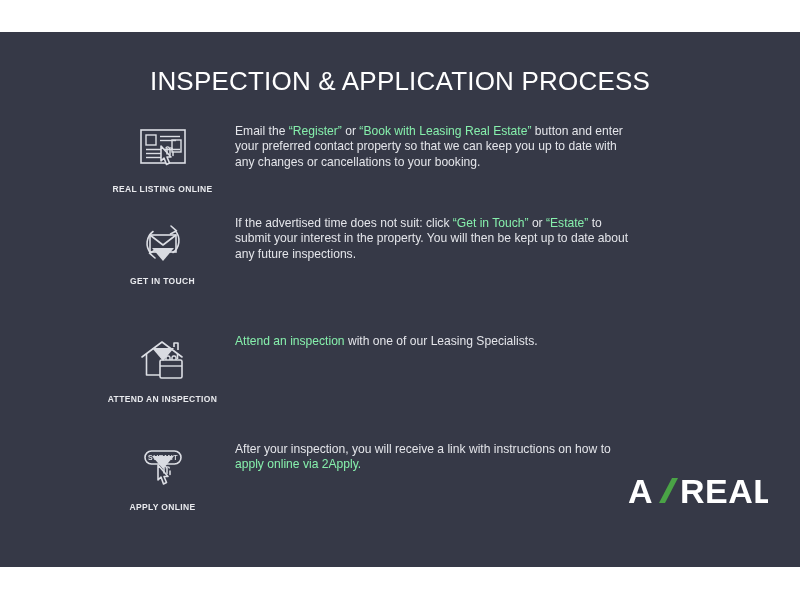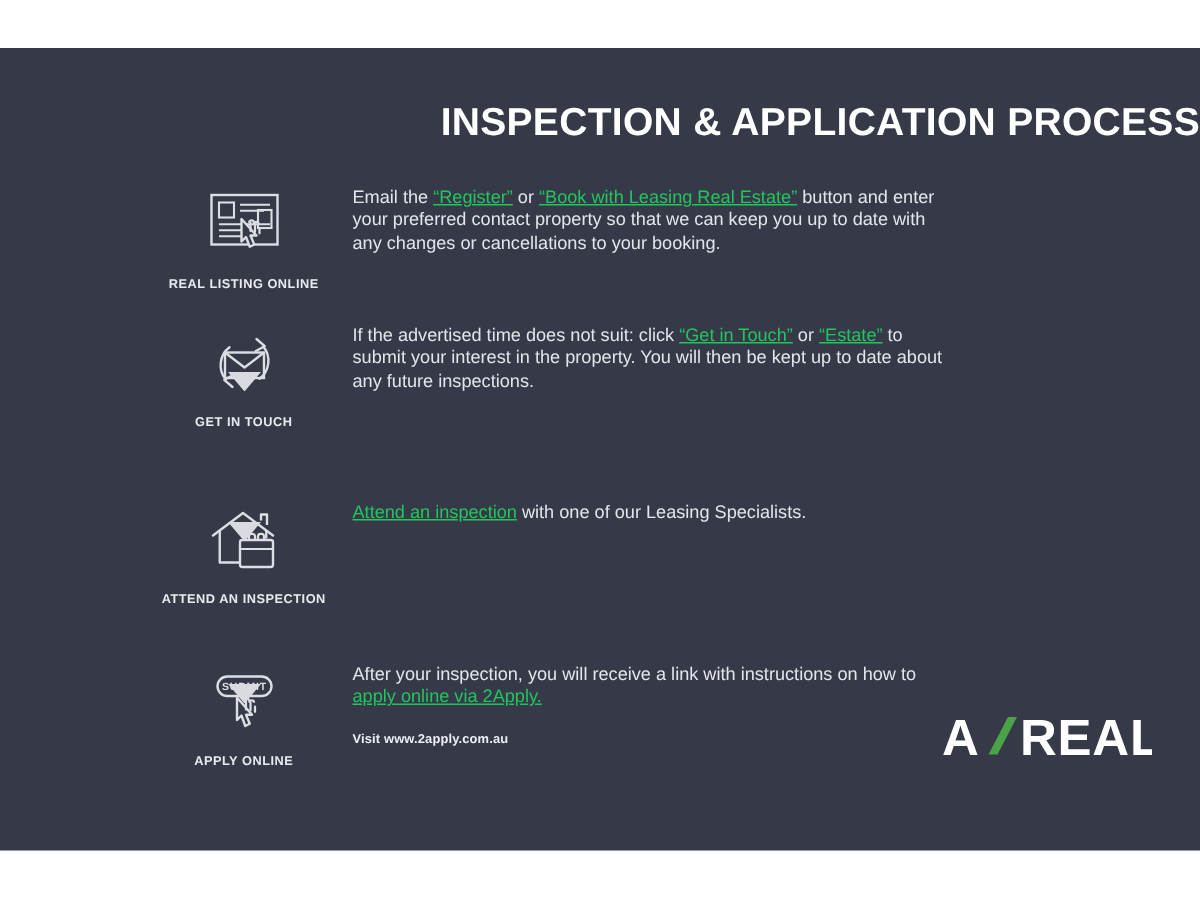"INSPECTION & APPLICATION PROCESS" .title { font-weight: bold -> normal; text-align: right -> center }
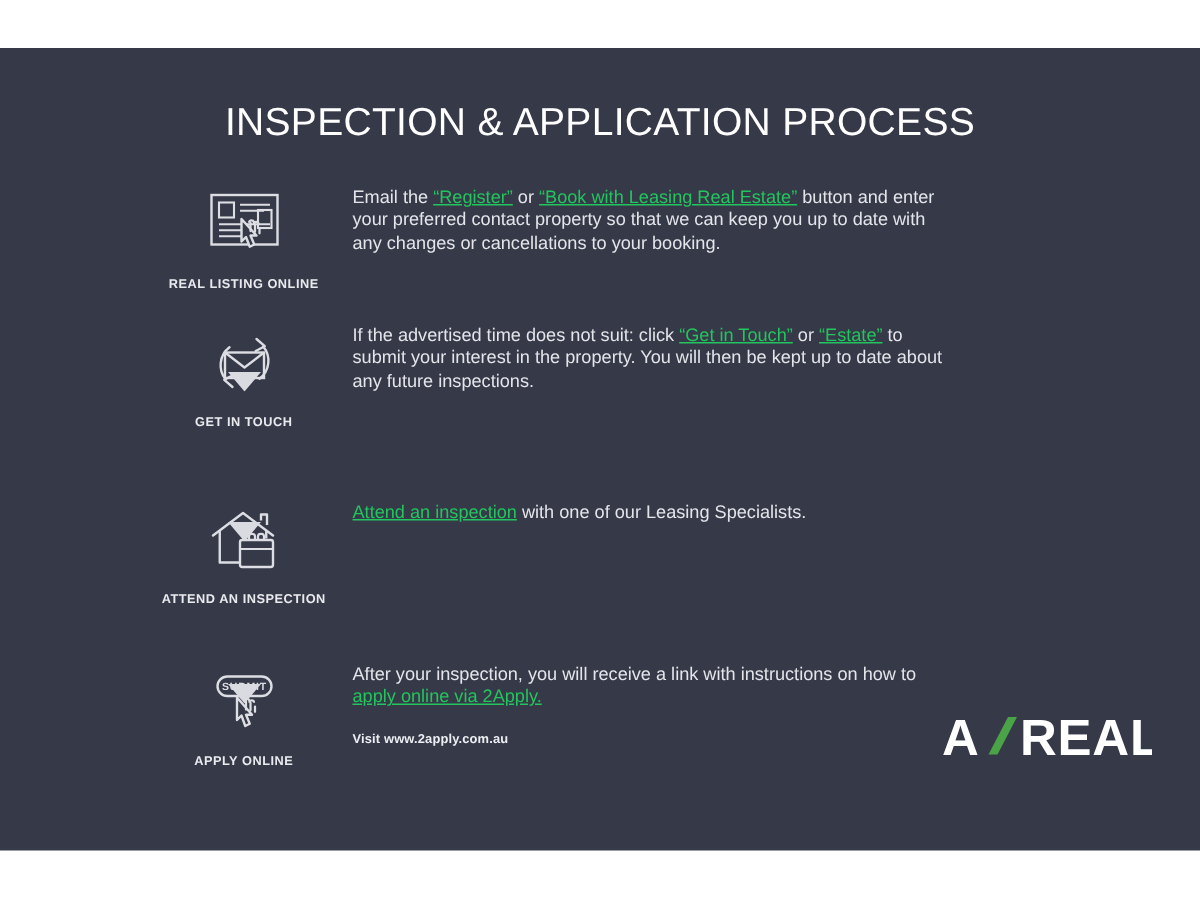"“Register”" .grn { color: #22c55e -> #86efac; text-decoration: underline -> none }
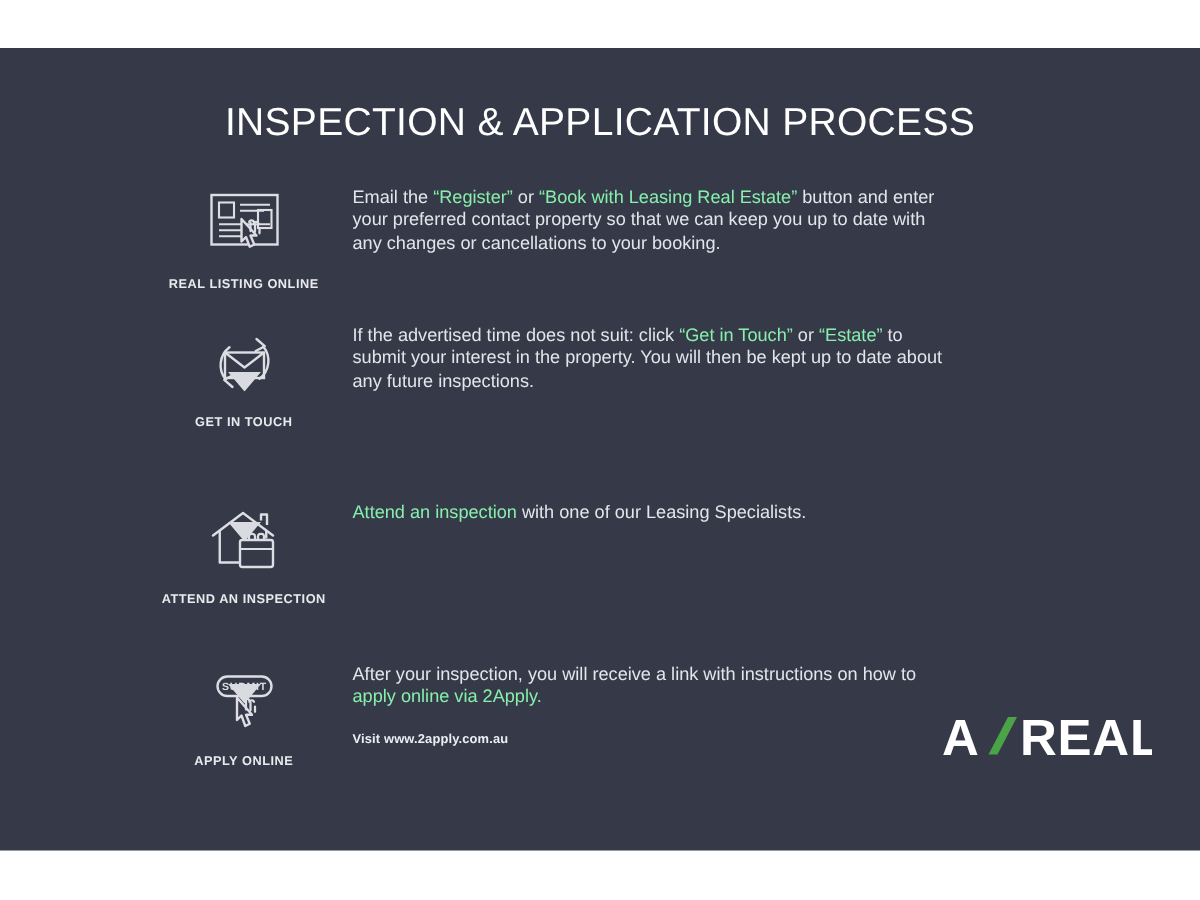"Visit www.2apply.com.au" div.visit { html: <div>Visit www.2apply.com.au</div> -> none }
